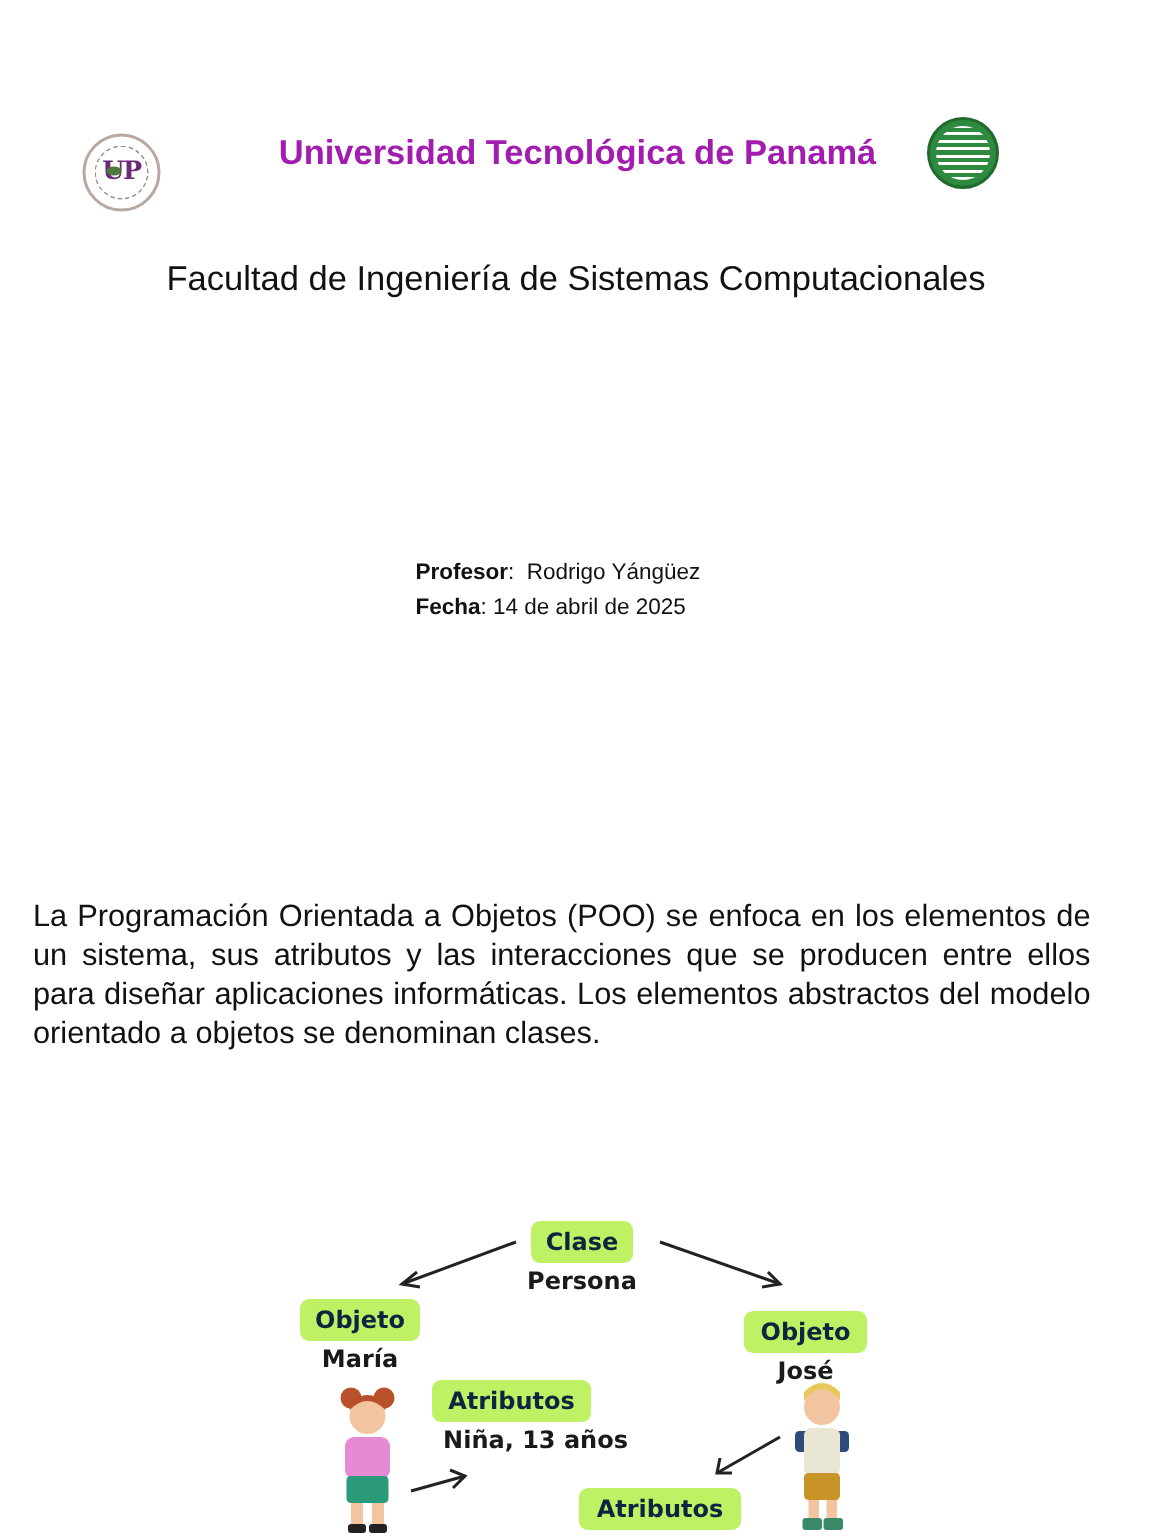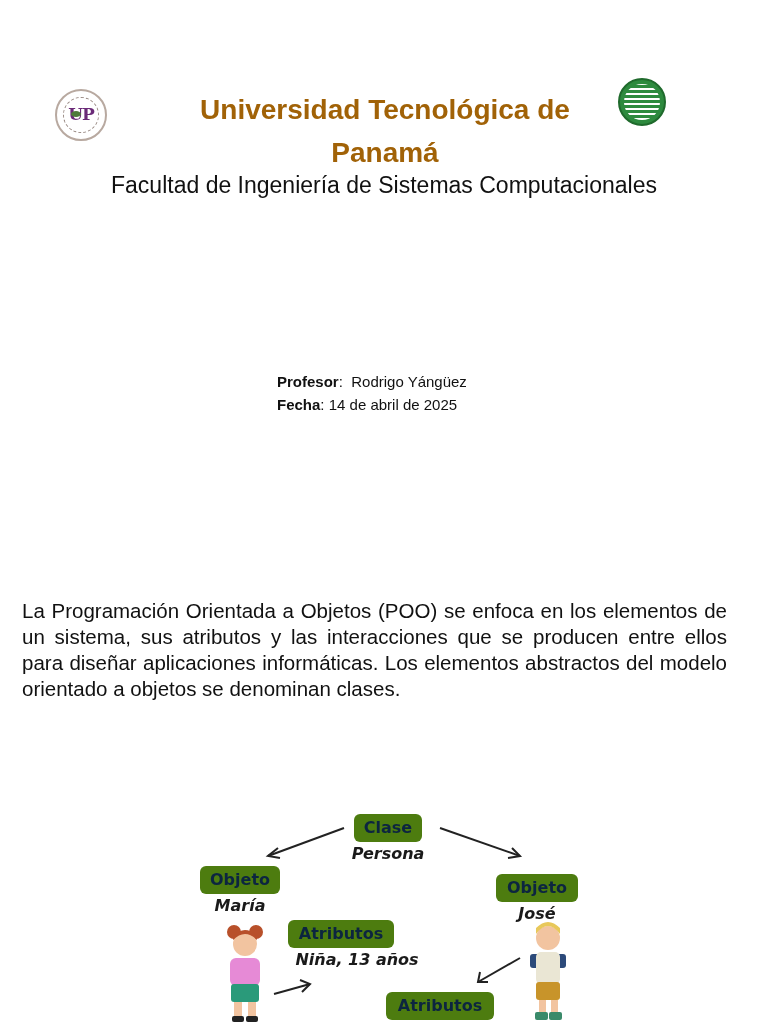"Universidad Tecnológica de Panamá" .uni-title { color: #a16207 -> #a21caf; font-size: 28px -> 23px; line-height: 43px -> 27px }
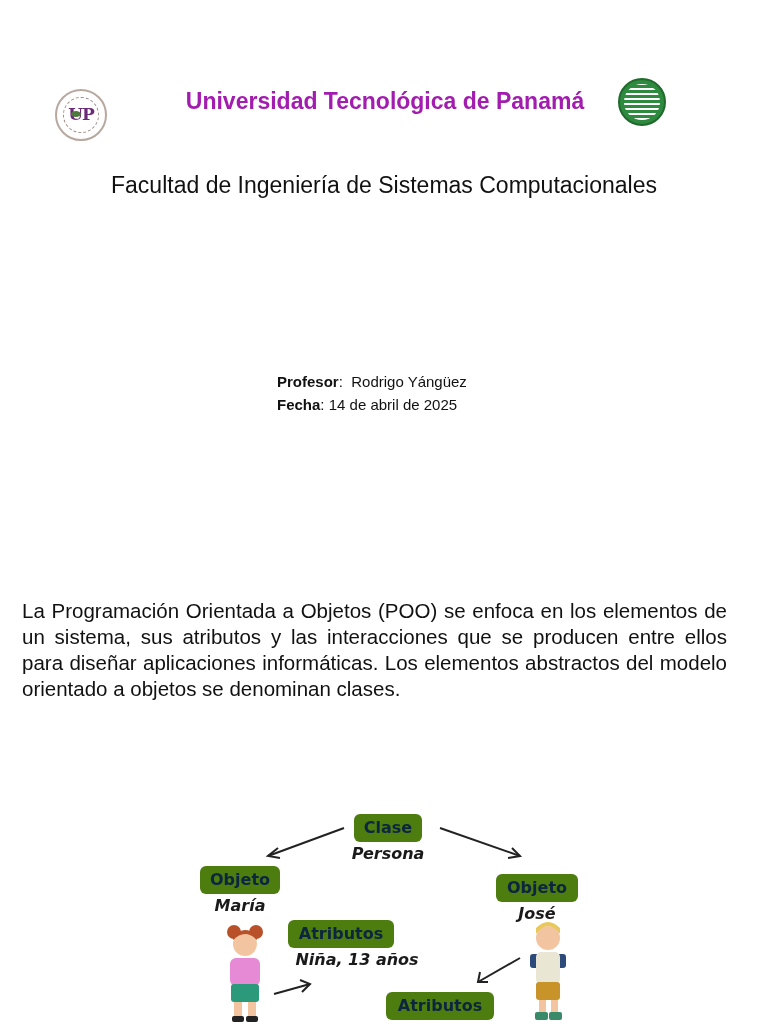"Clase" .pill { background: #4d7c0f -> #bef264 }
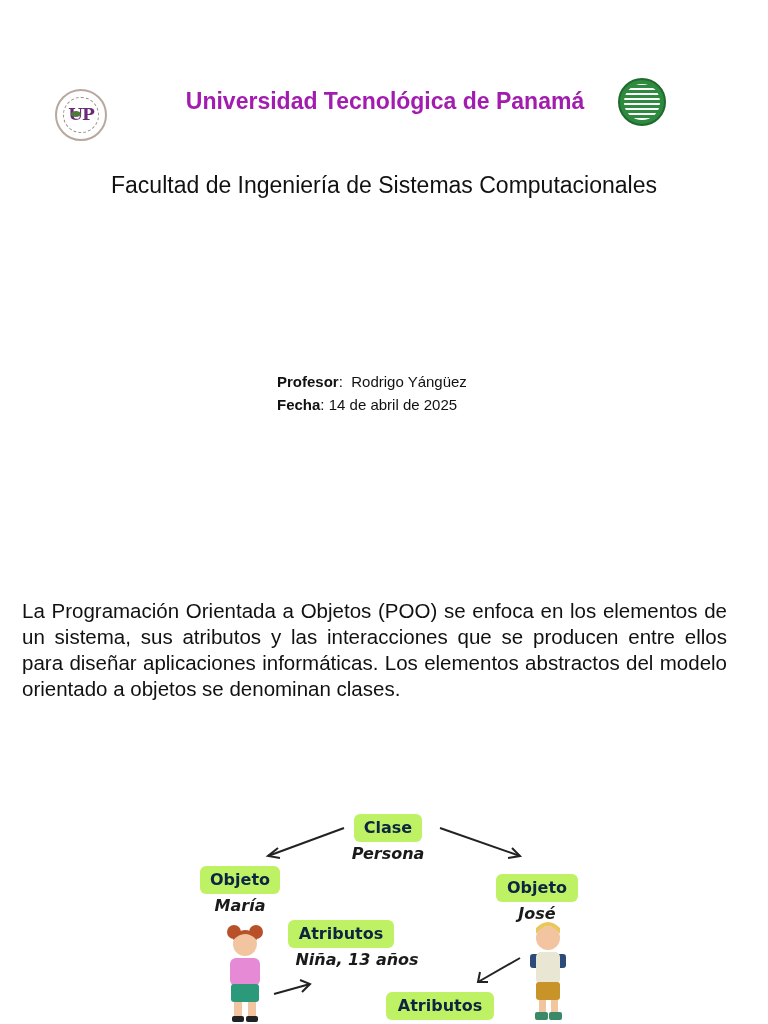"Persona" .caption { font-style: italic -> none }
